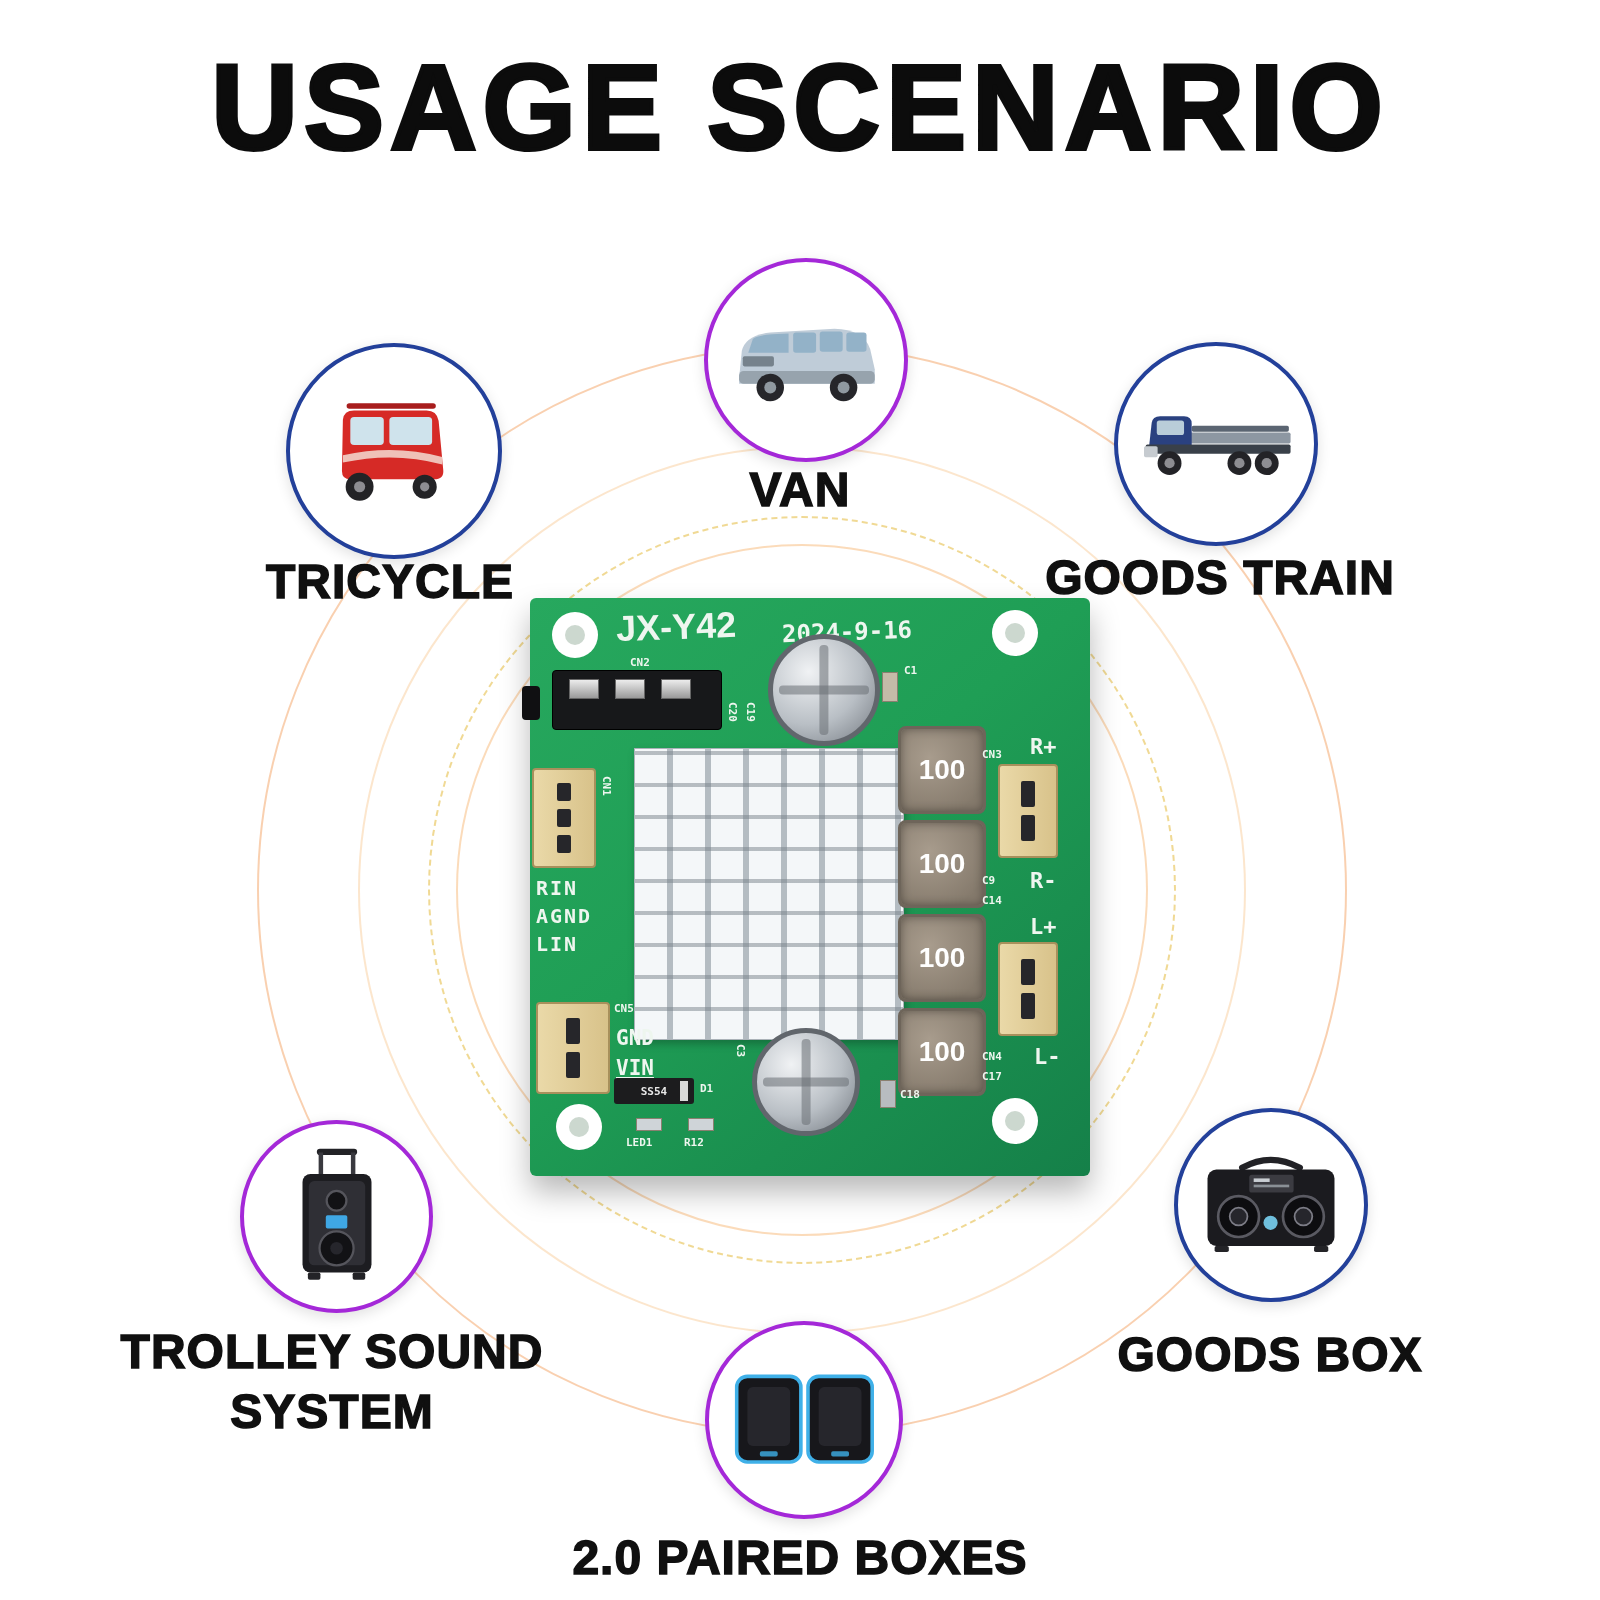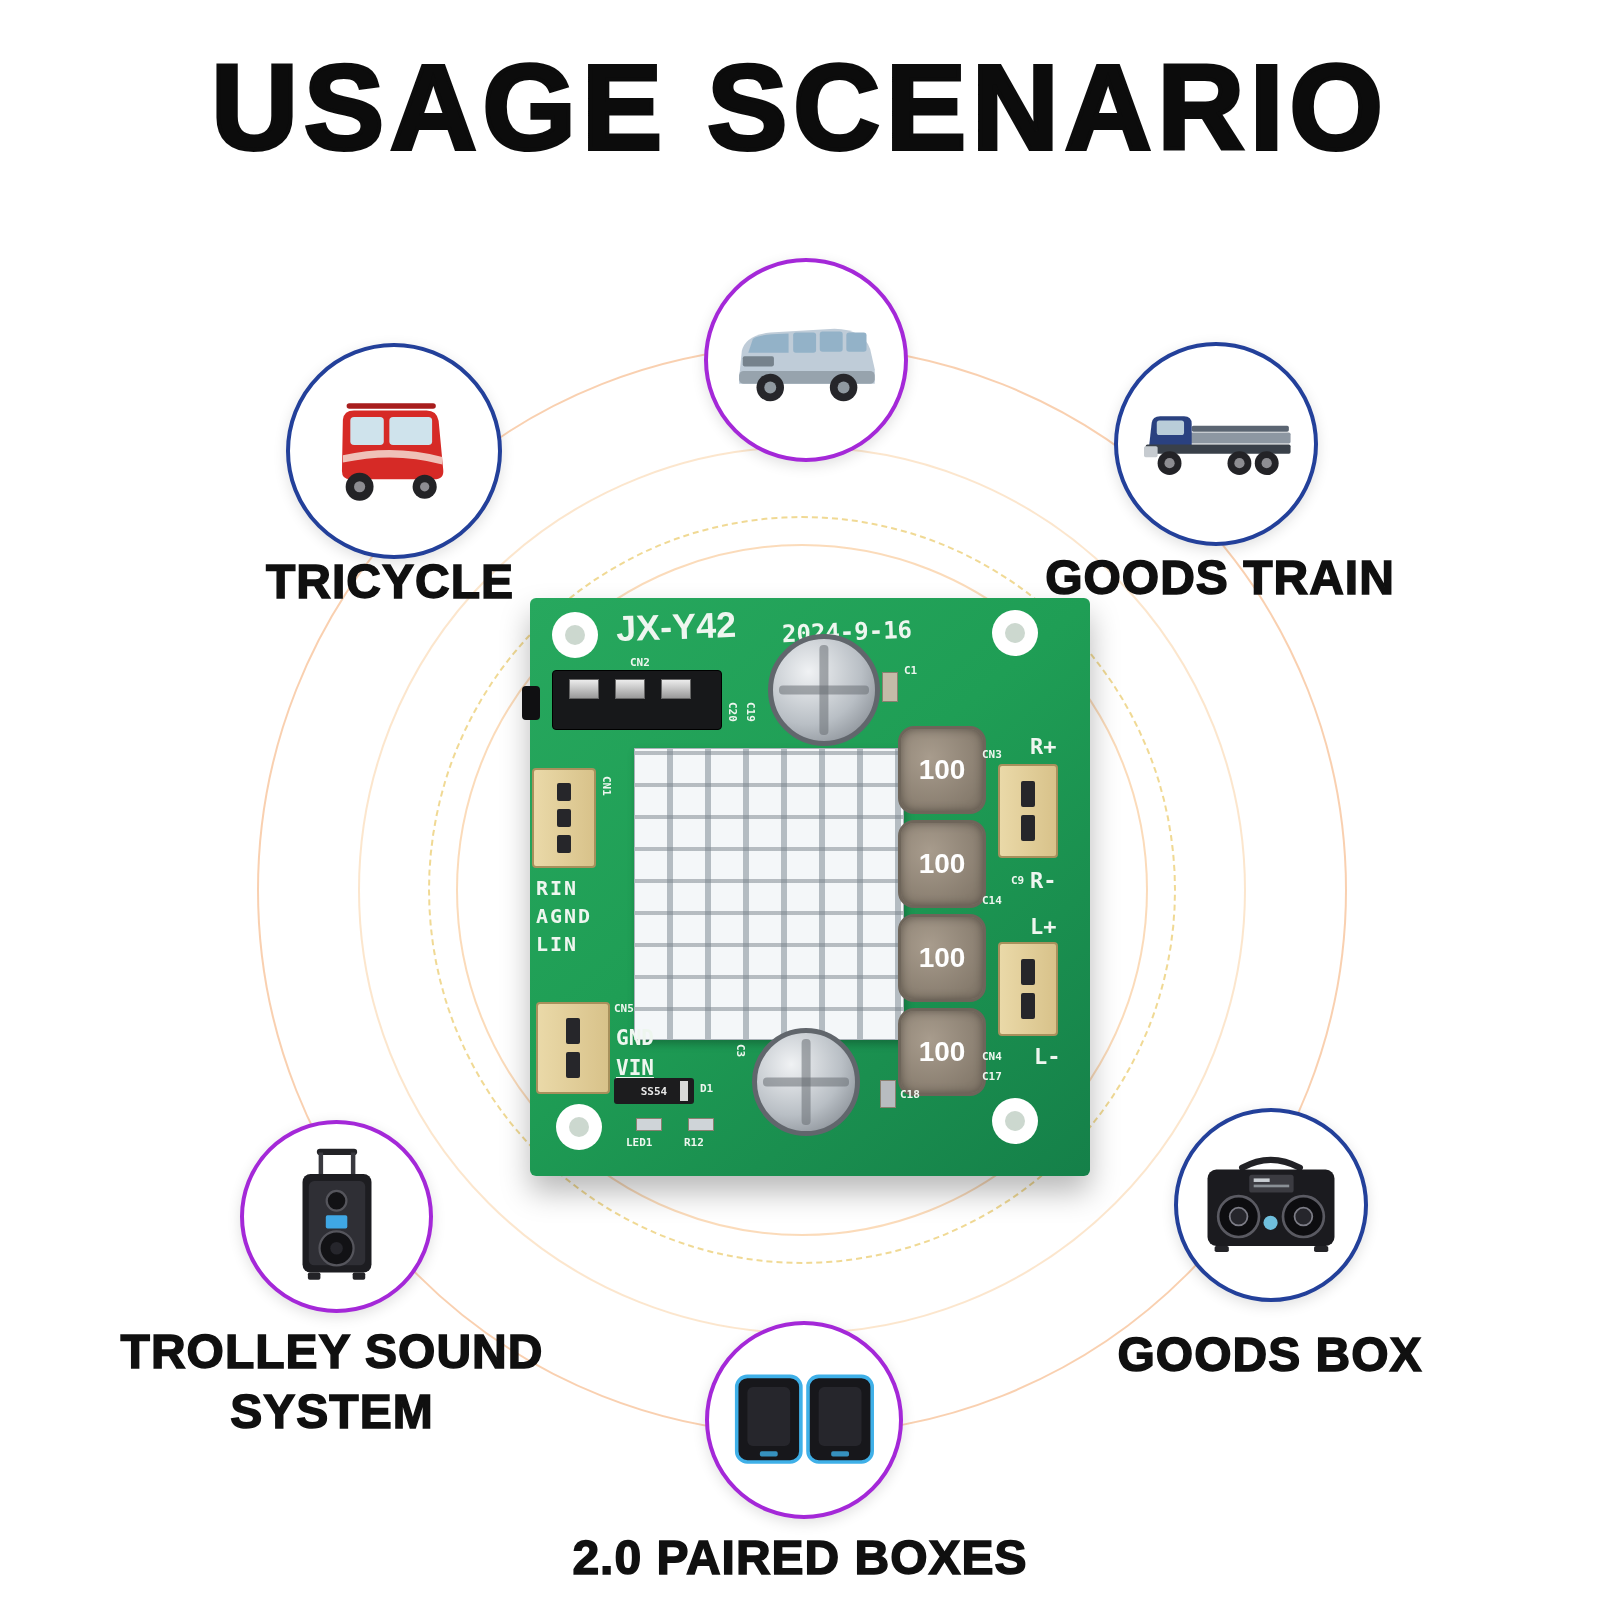"VAN" div.slabel { html: none -> <div>VAN</div> }
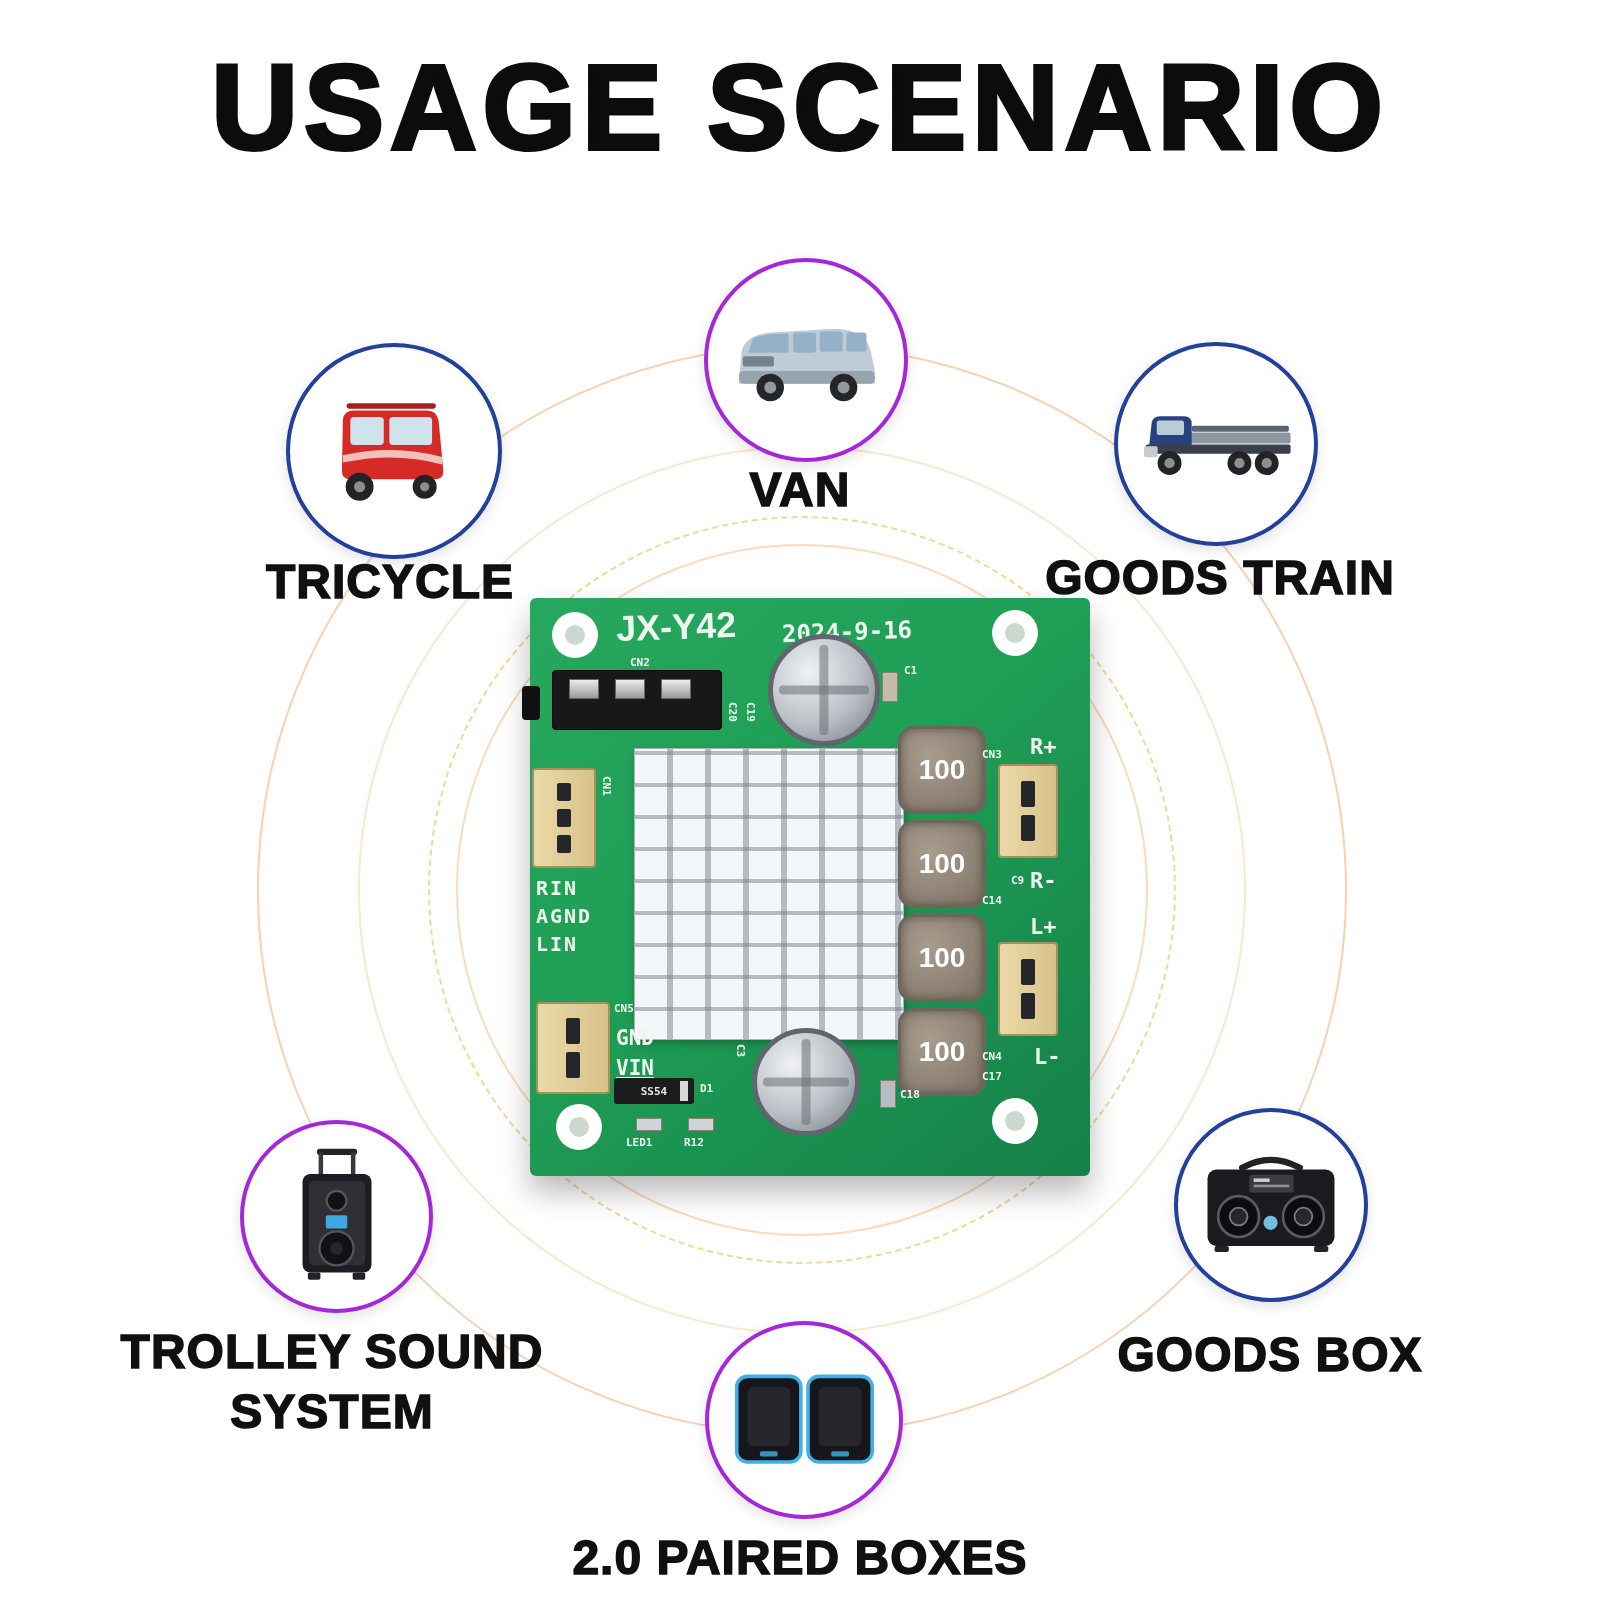"100" .inductor { border-radius: 16px -> 8px }
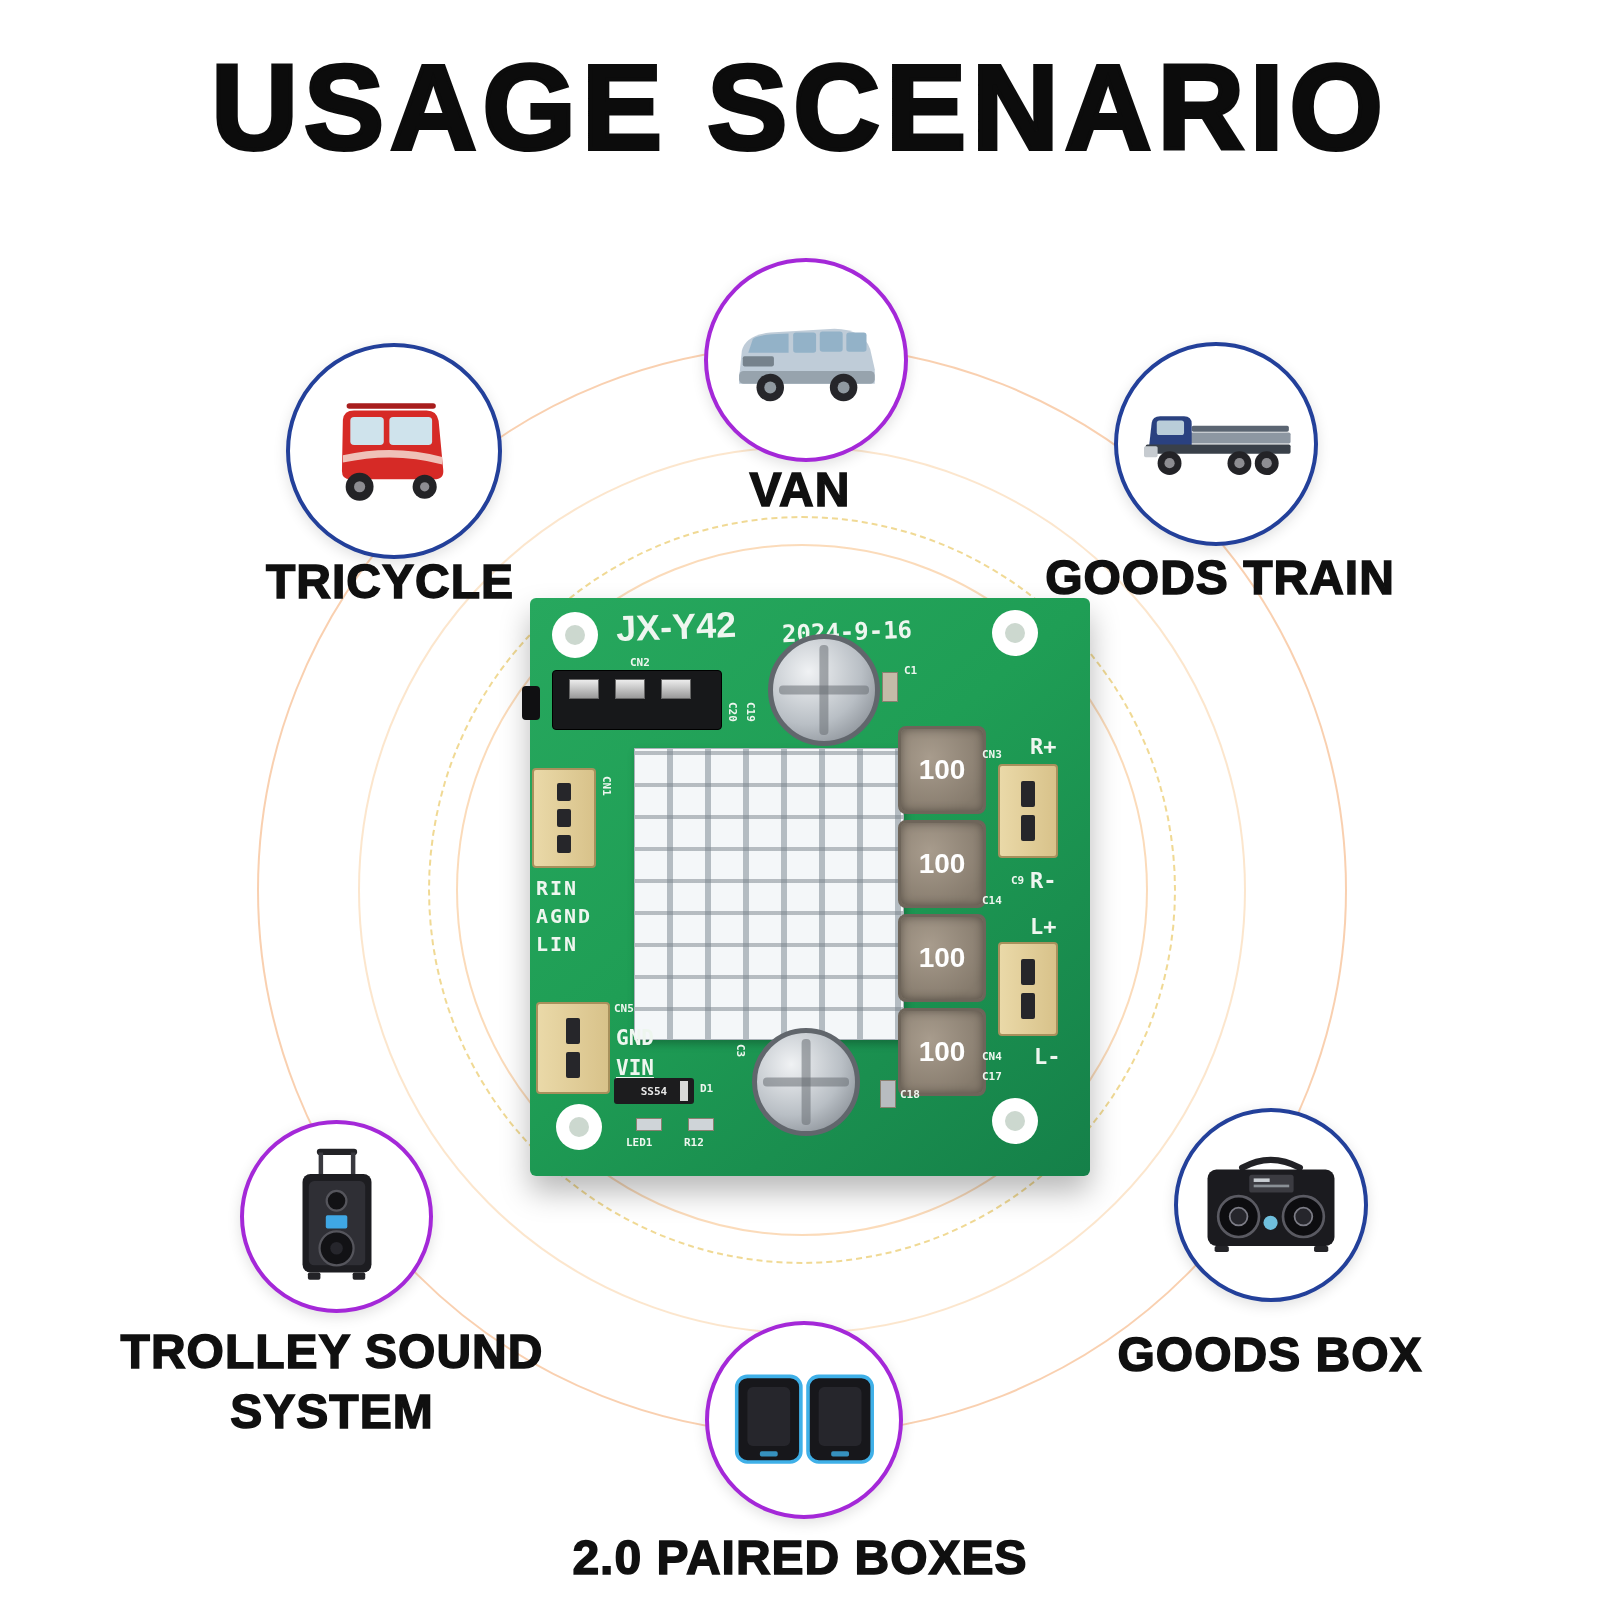"C9" span.silk { margin-left: 29px -> none }
